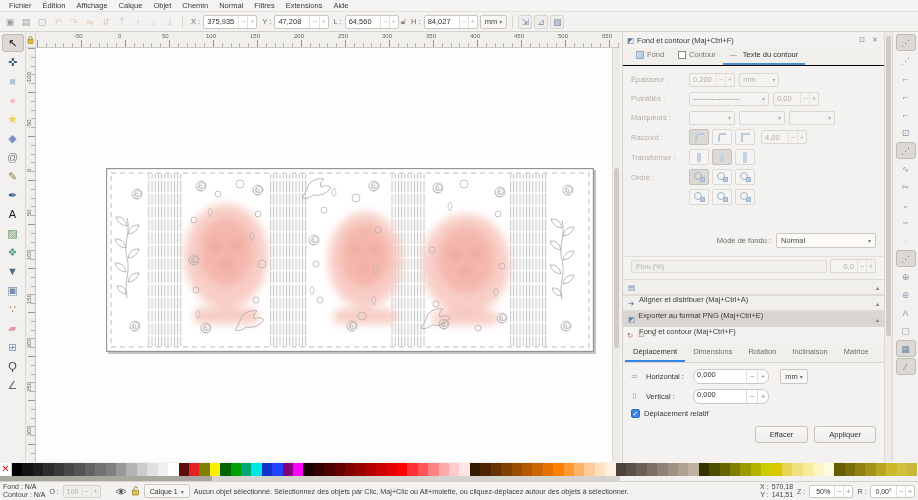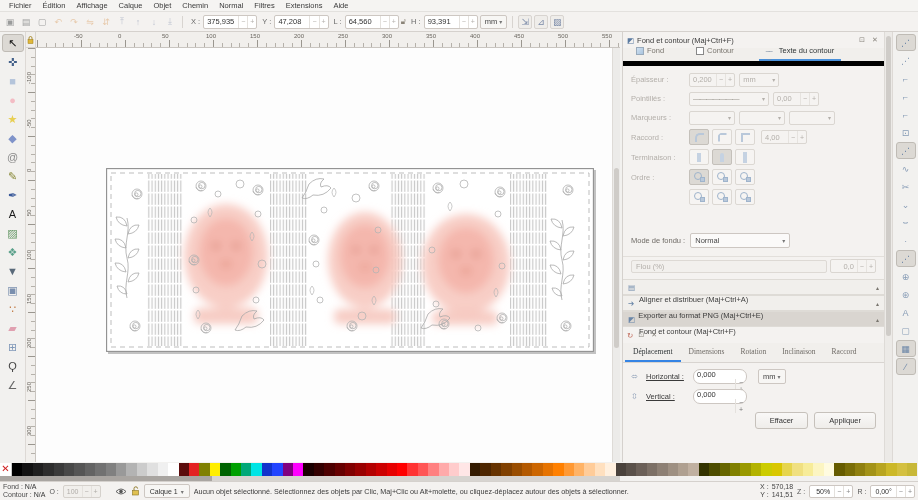"93,391" span.val { text: 93,391 -> 84,027 }
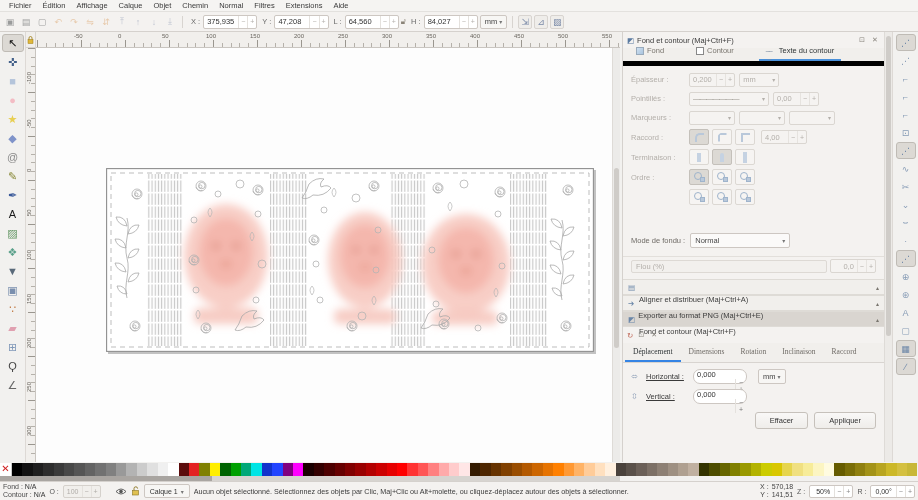"Fond" .fs-tabs { border-bottom: 5px solid #000000 -> 1px solid #000000; gap: 18px -> 0 }
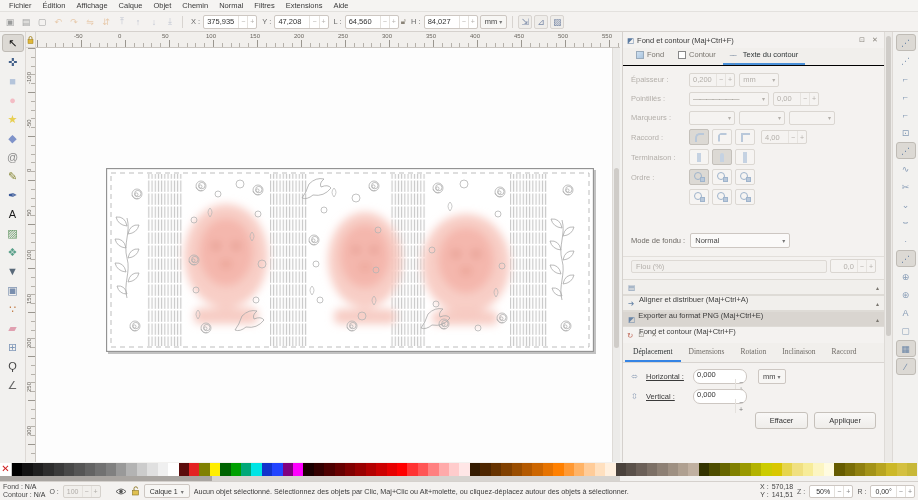"Terminaison :" span.lbl { text: Terminaison -> Transformer }
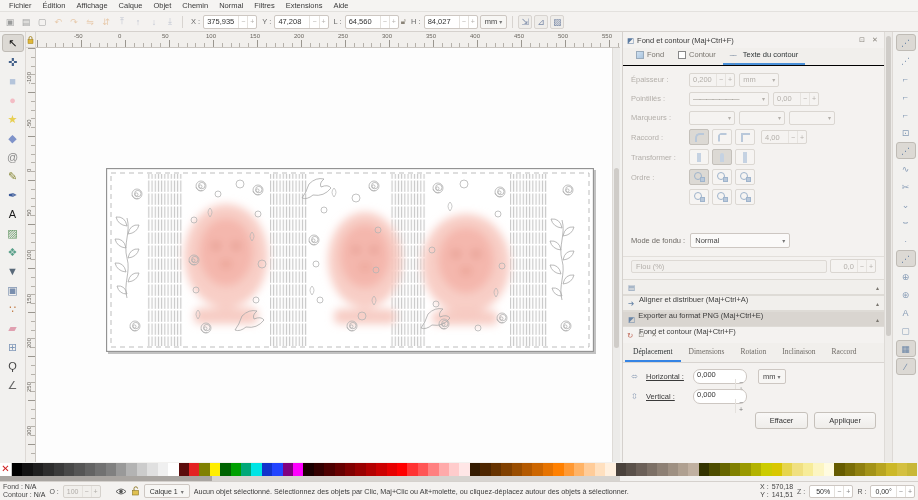"Mode de fondu :" .blendrow { justify-content: flex-start -> flex-end }
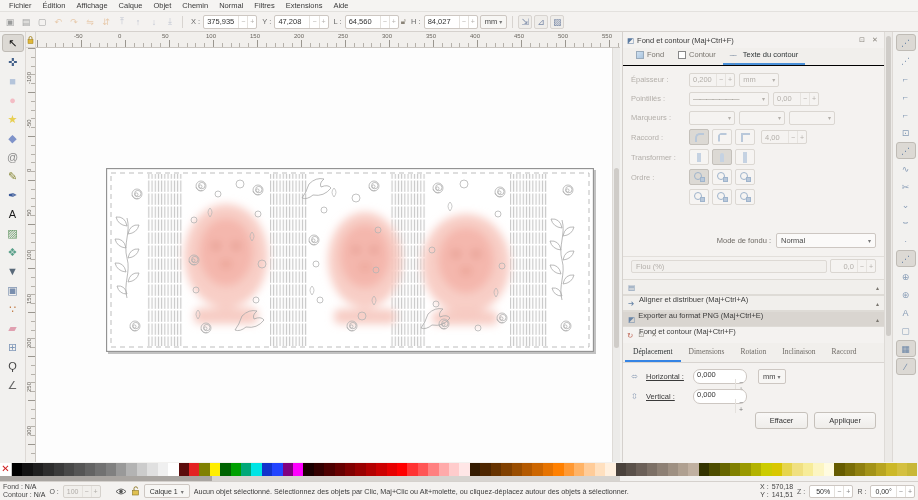"Déplacement" .tf-tab { font-family: Liberation Serif, serif -> none }
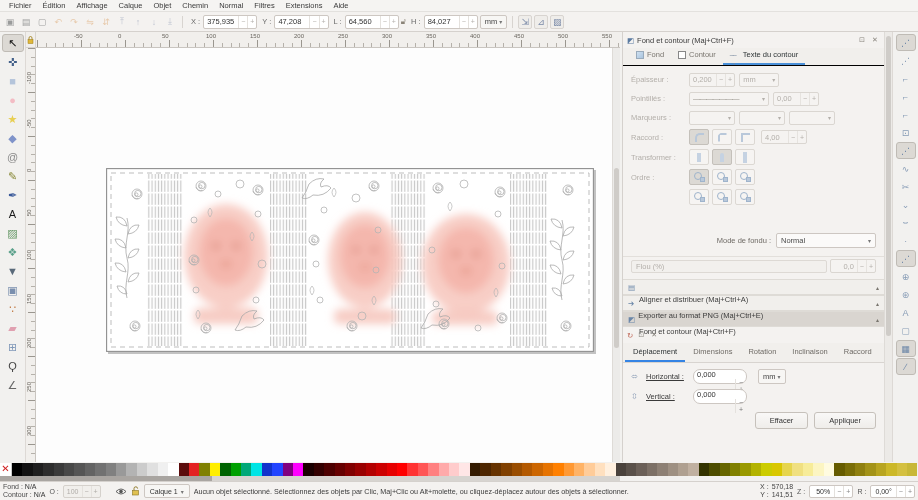"Raccord" span.tf-tab { text: Raccord -> Matrice }
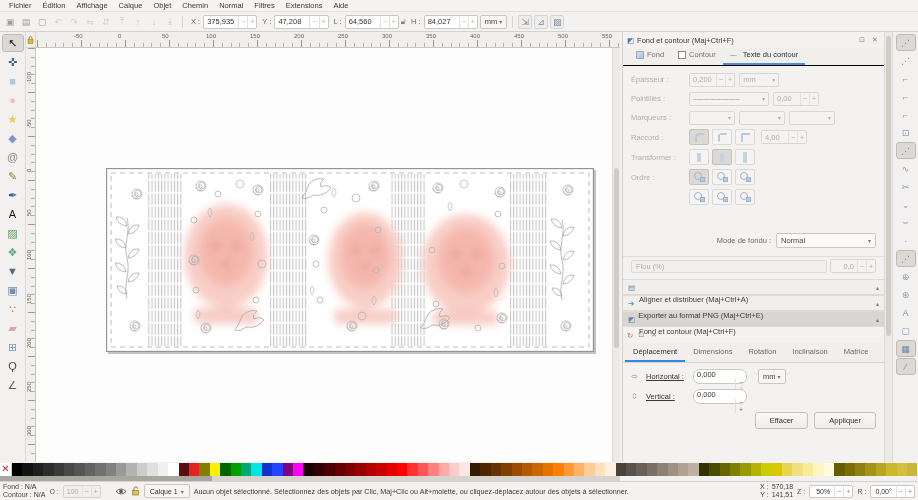"Horizontal :" .tflbl { text-decoration: underline -> none }
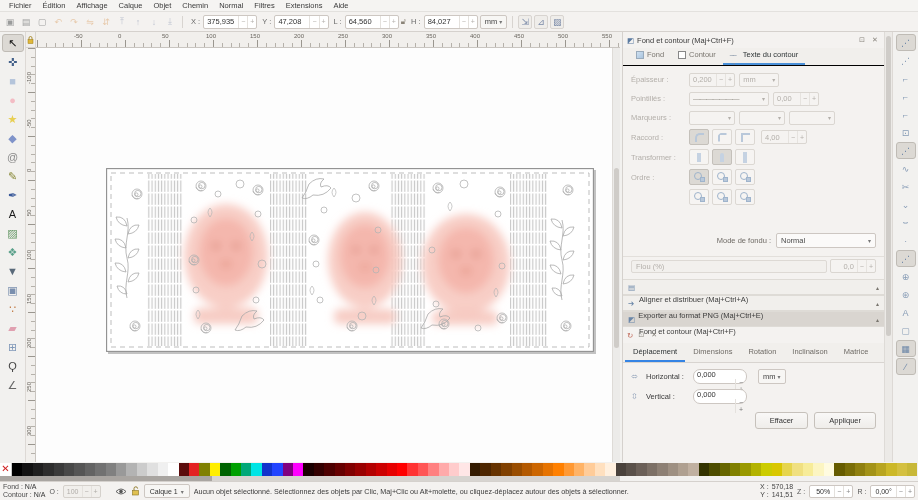"0,000" .wfield { align-items: flex-end -> flex-start; flex-direction: column -> none }
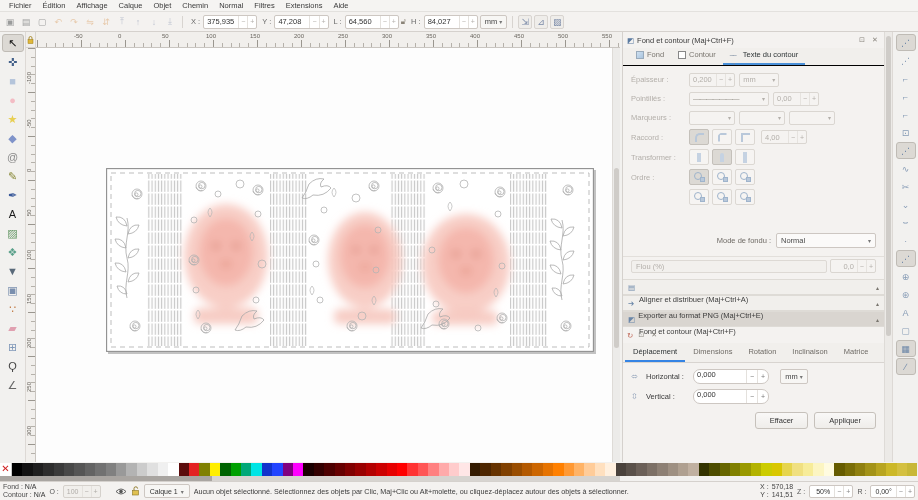"Déplacement relatif" div.cbrow { html: none -> <div> <span>✓</span> <span>Déplacement relatif</span> </div> }
